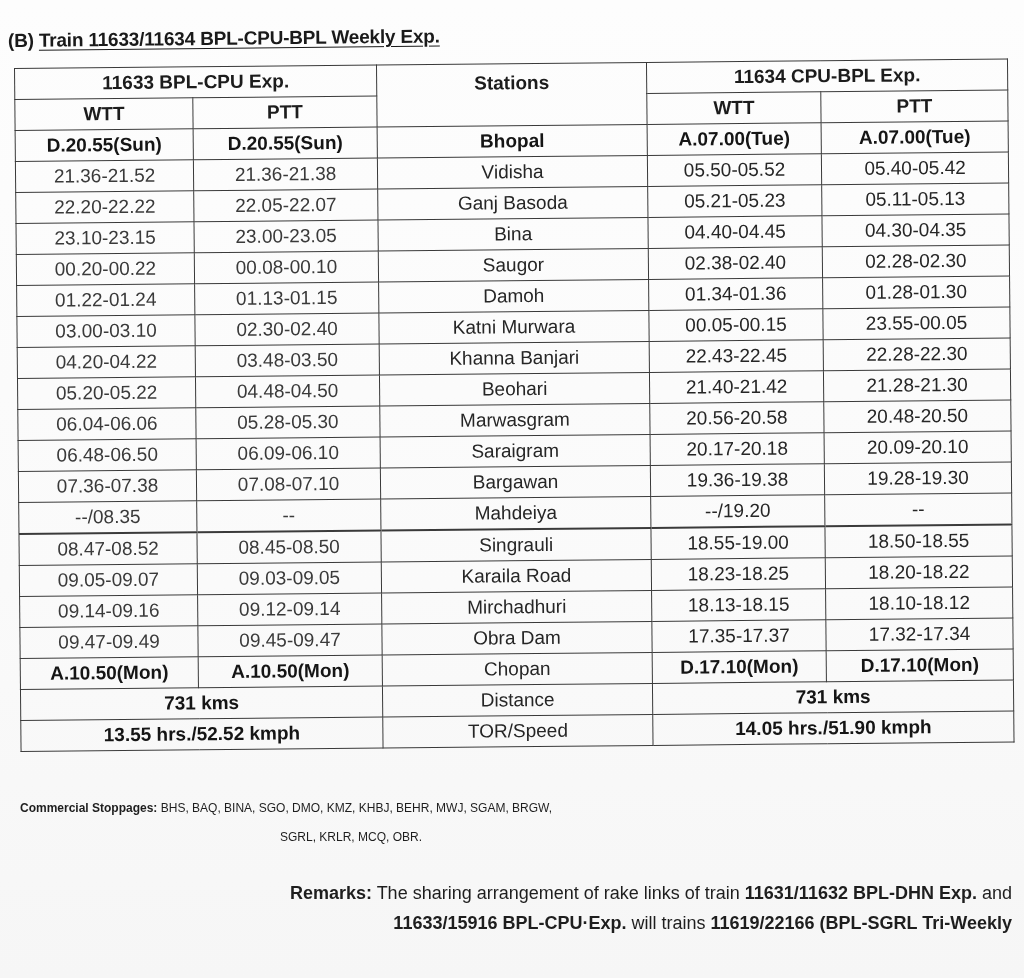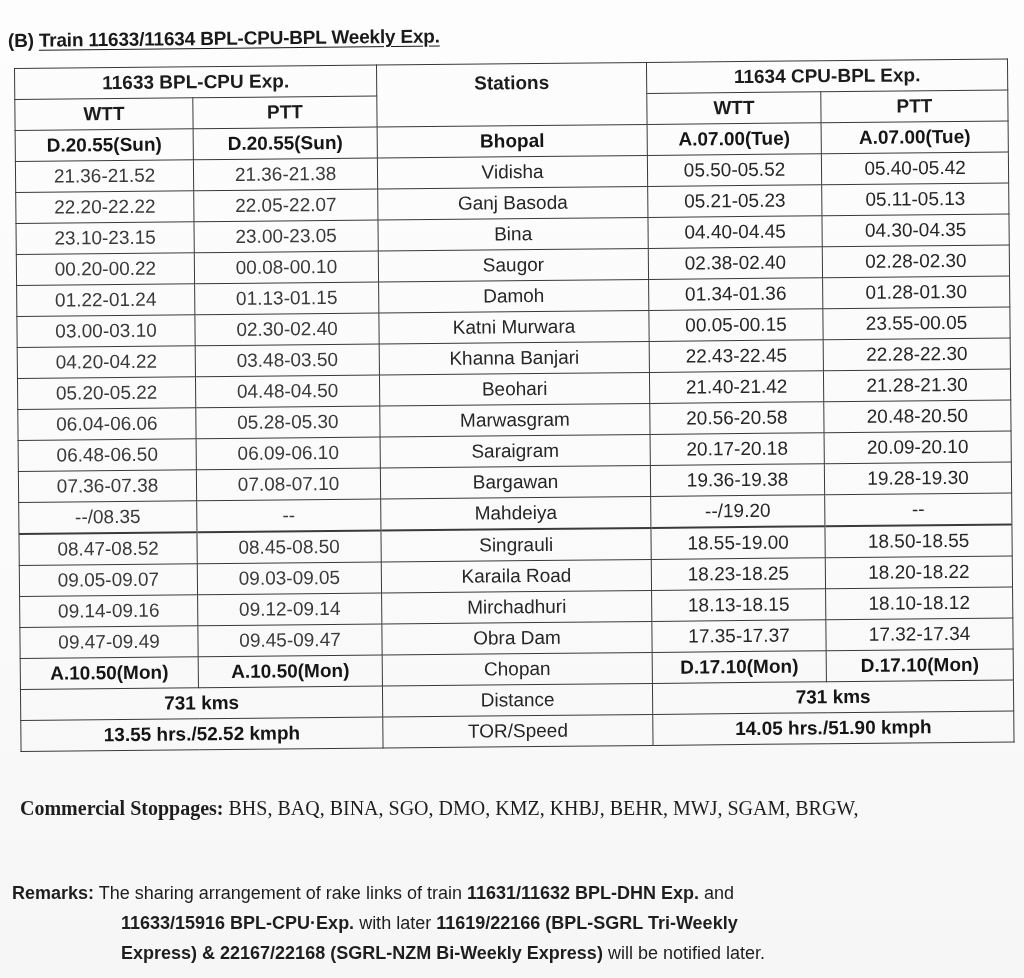"Commercial Stoppages: BHS, BAQ, BINA," .stoppages { font-family: Liberation Serif, serif -> none; font-size: 20px -> 12px }
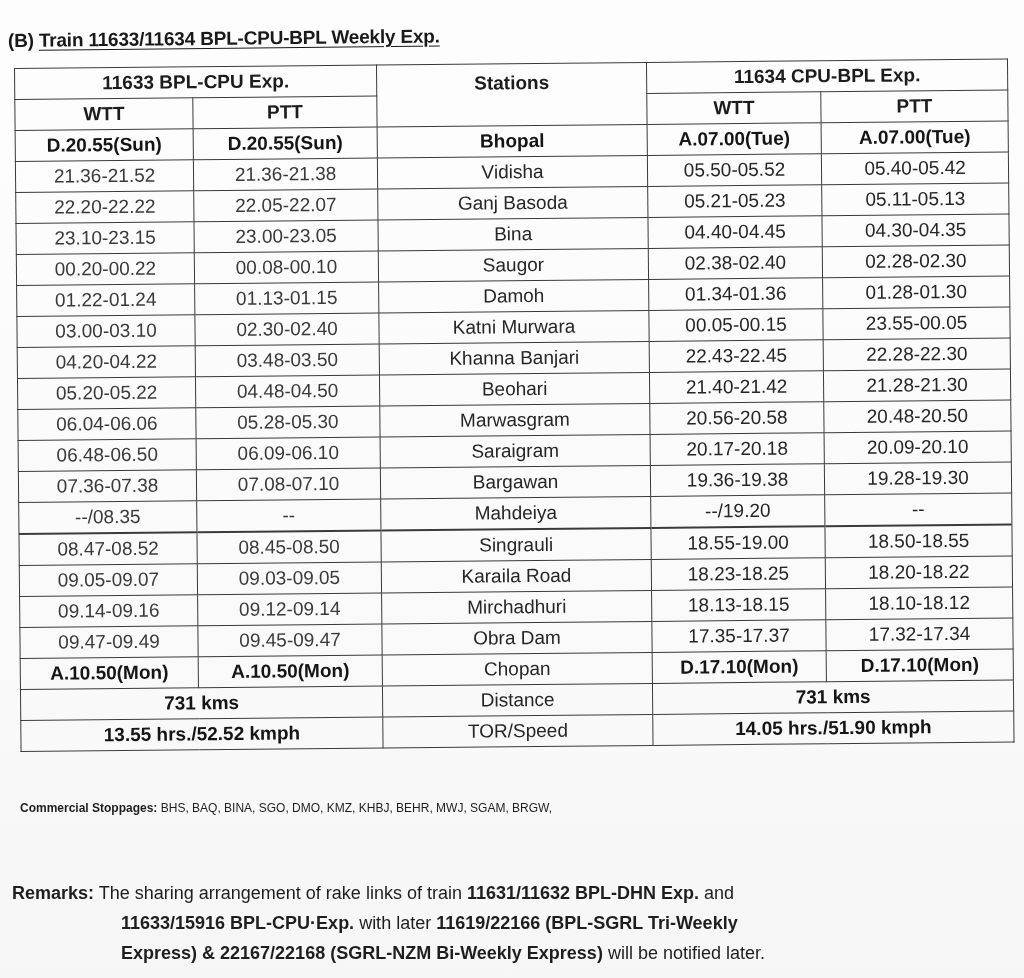"SGRL, KRLR, MCQ, OBR." span.line2 { html: none -> <span>SGRL, KRLR, MCQ, OBR.</span> }
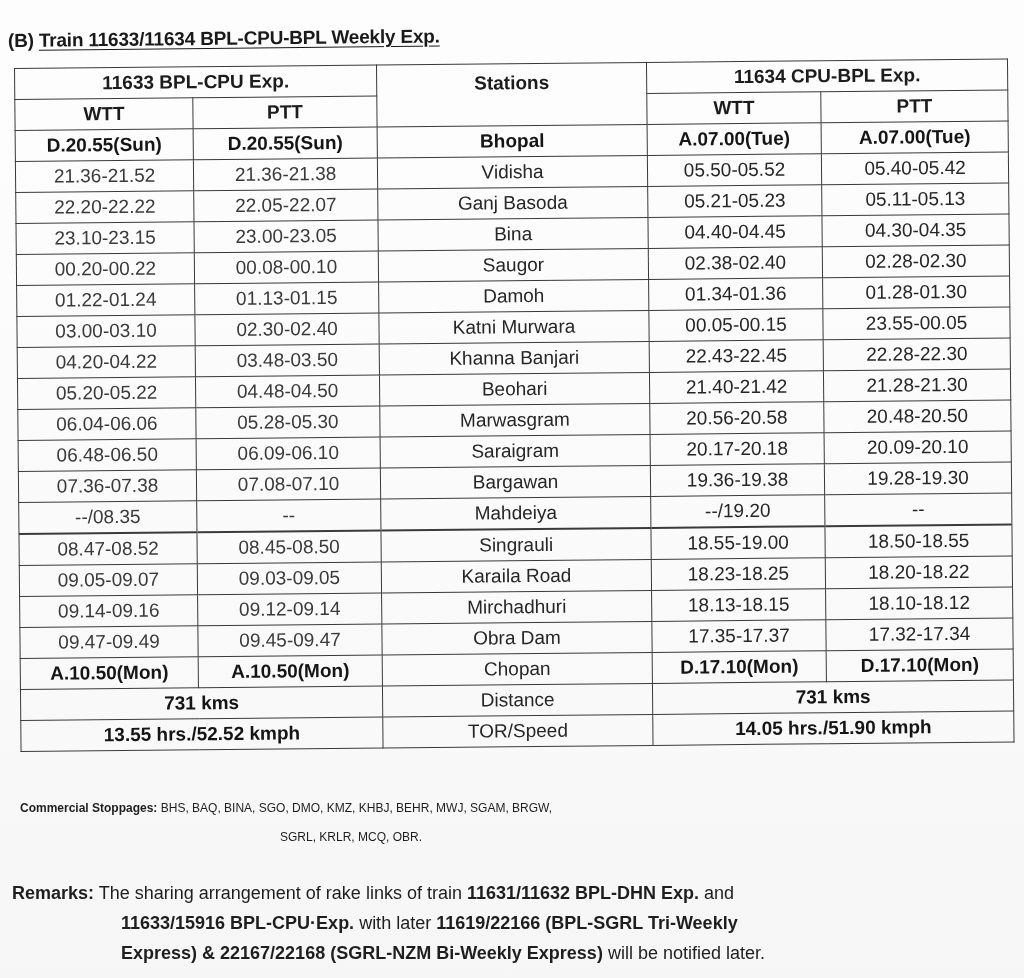"Remarks: The sharing arrangement of" .remarks { text-align: none -> right }
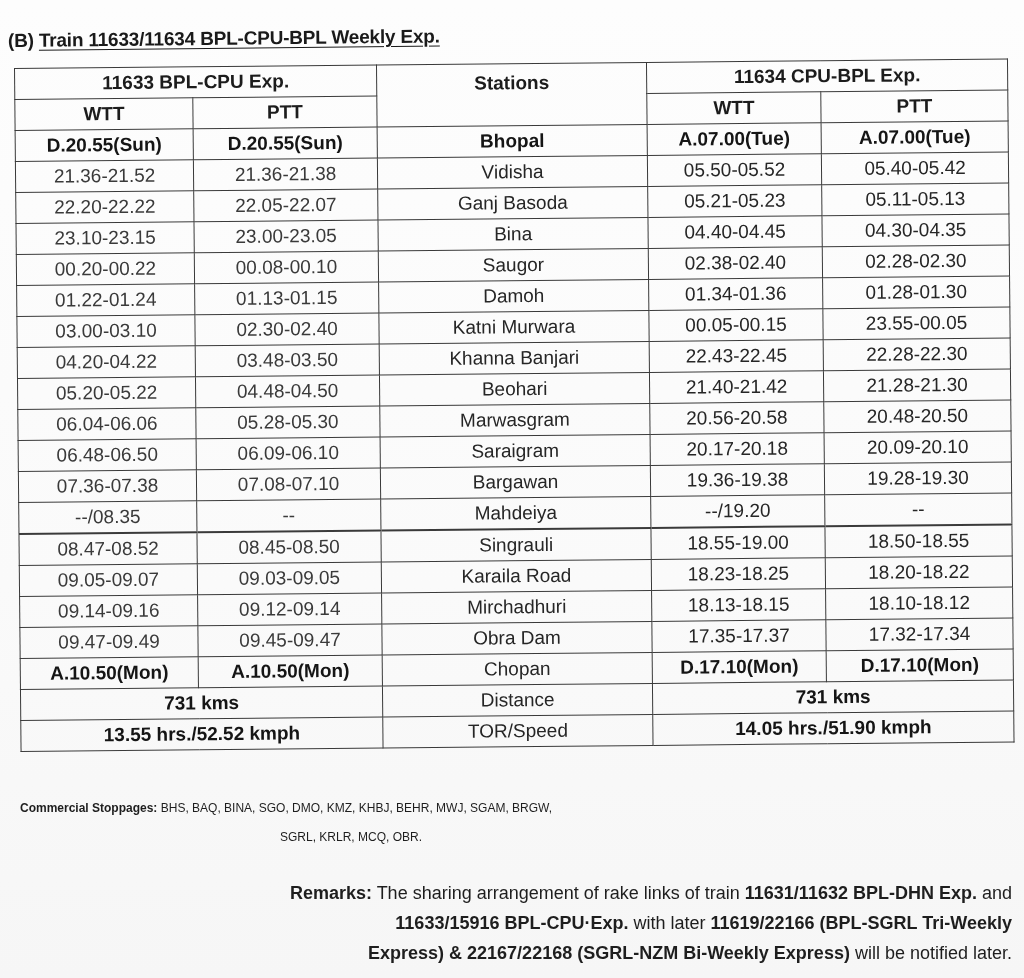"with later" span { text: with later -> will trains }
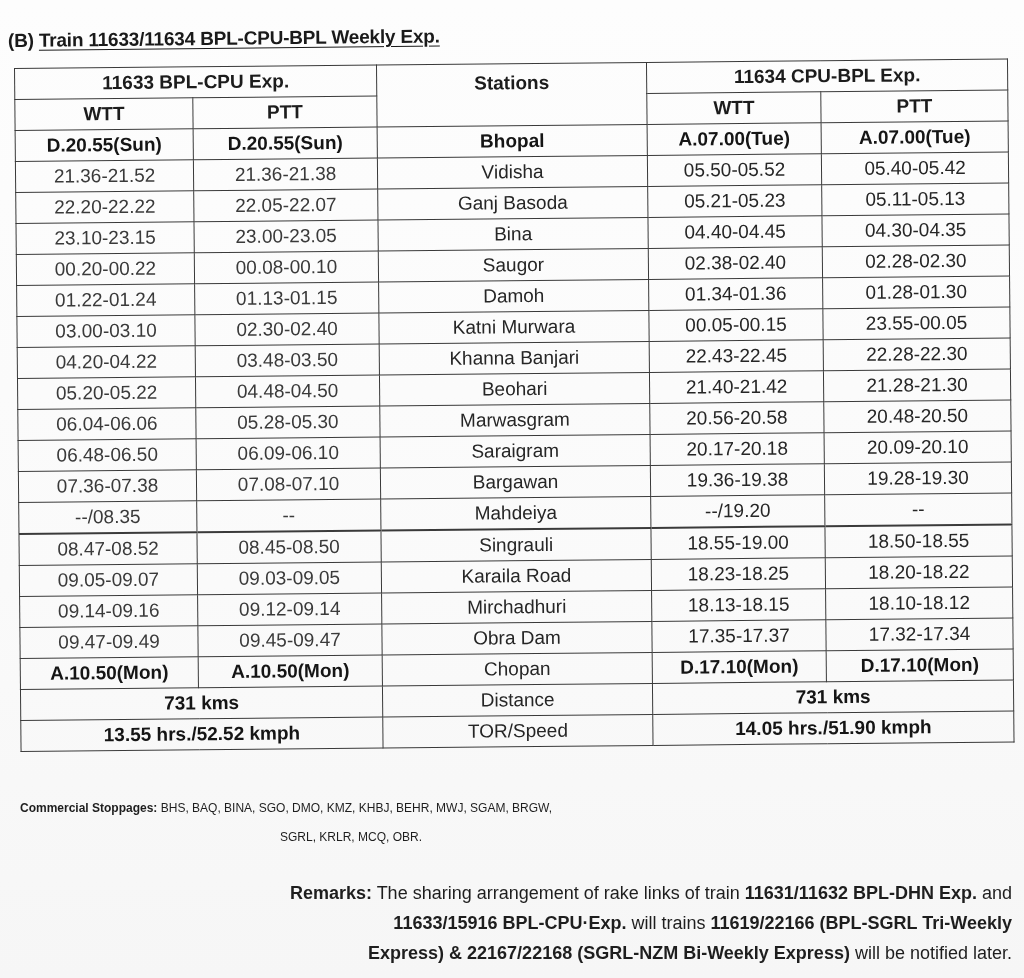"Express) & 22167/22168 (SGRL-NZM" span.indent { html: <span><span>Express) &amp; 22167/22168 (SGRL-NZM Bi-Weekly Express)</span><span> will be notified later.</span></span> -> none }
